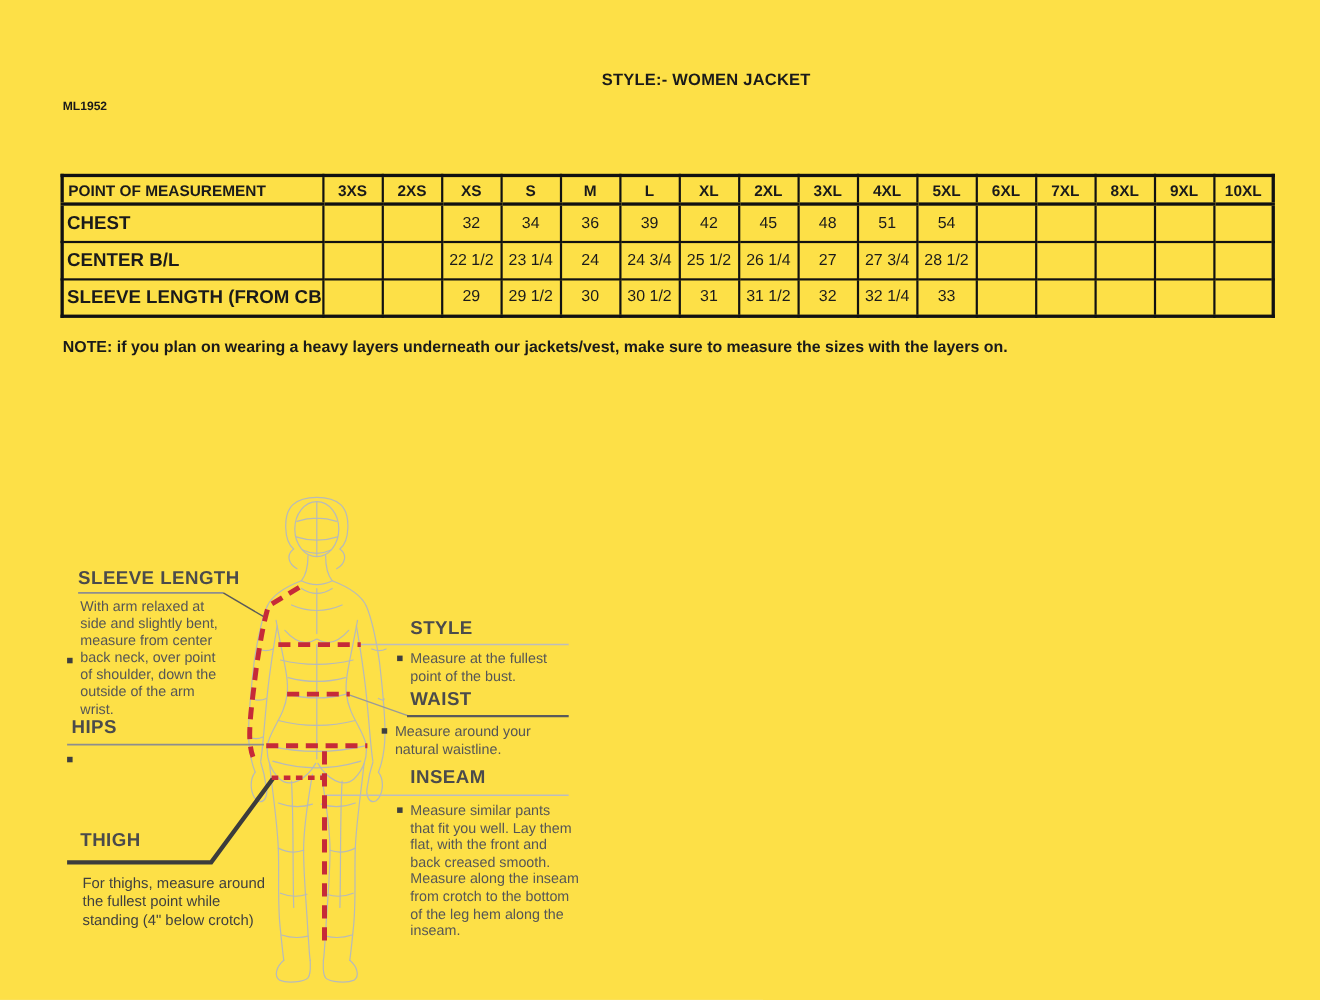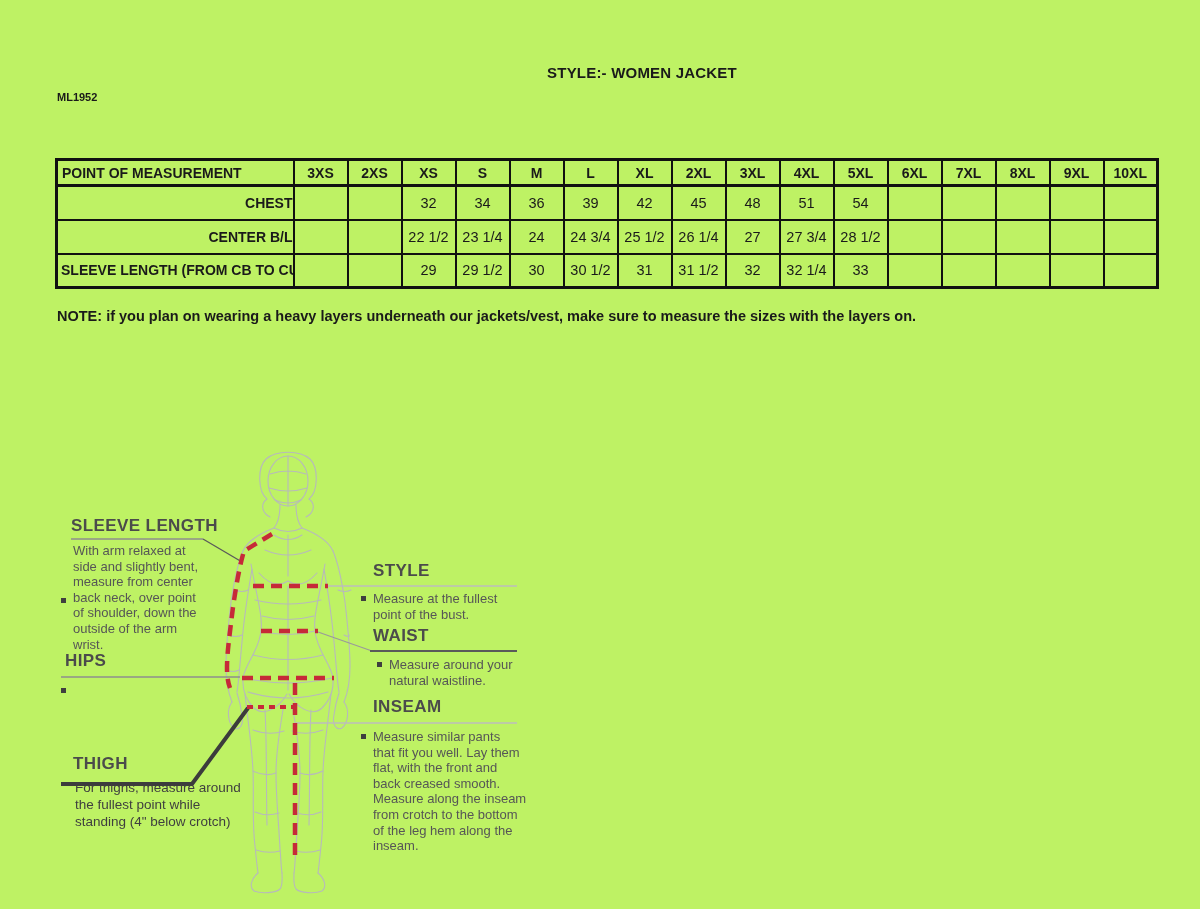"STYLE:- WOMEN JACKET" .page { background: #bef264 -> #fde047 }
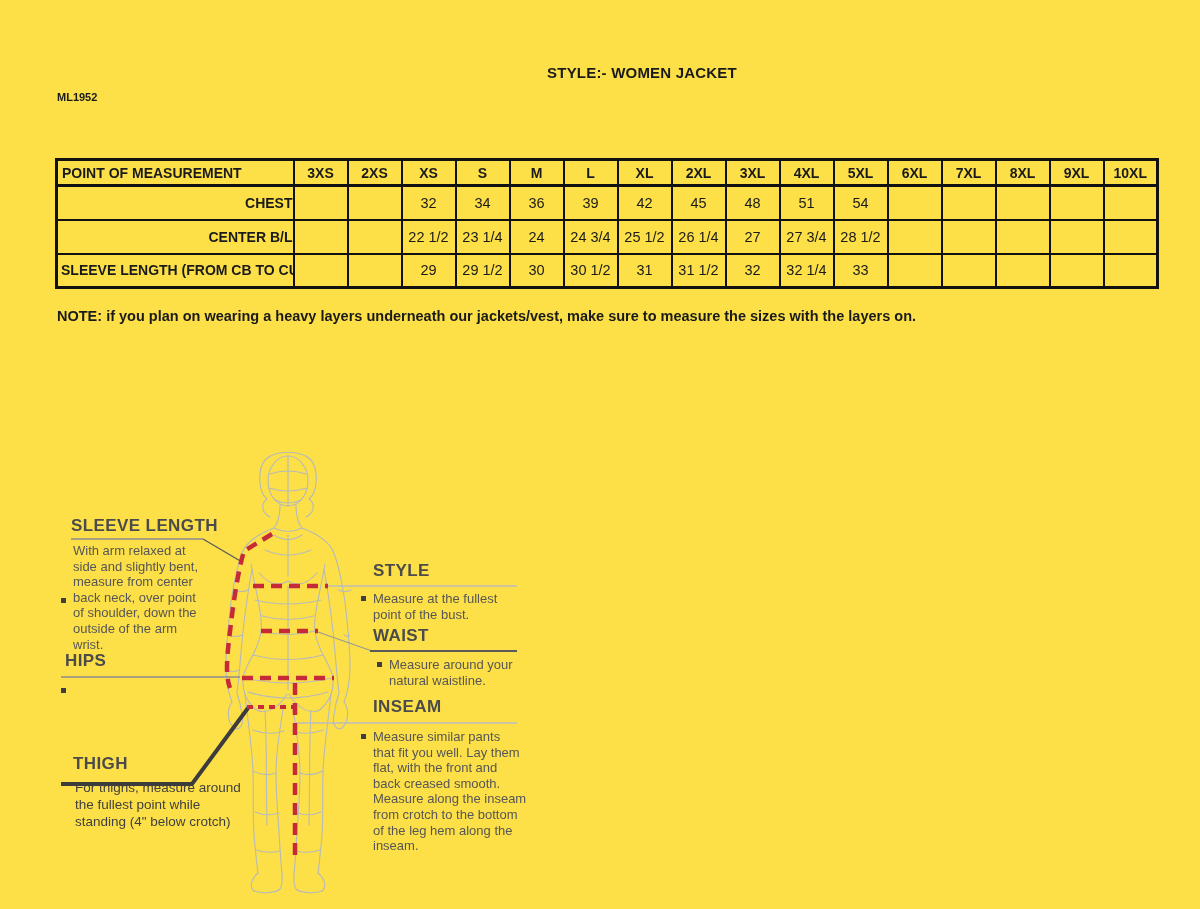"CHEST" .size-table td.row-label { font-size: 14px -> 17px; text-align: right -> left }
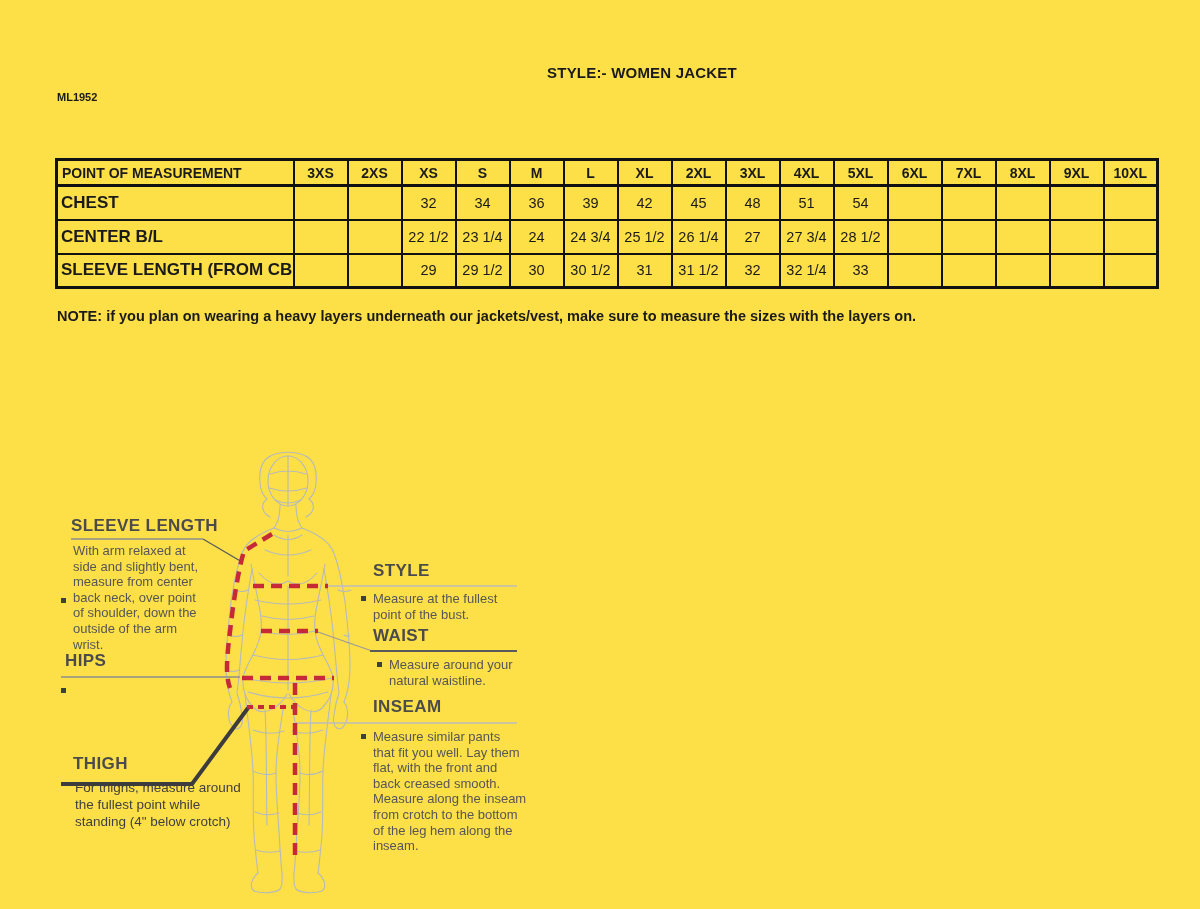"Measure around your" div.g-item { left: 322px -> 292px }
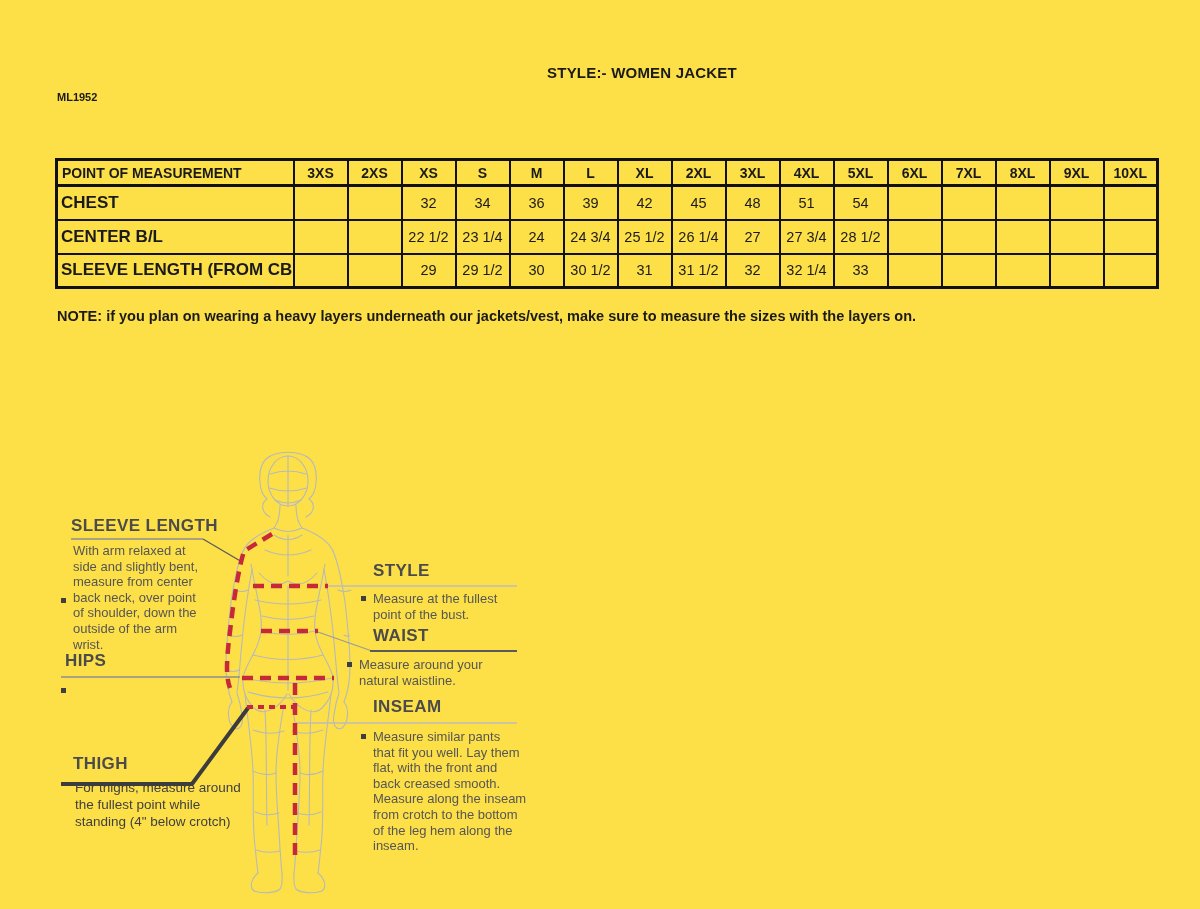"For thighs, measure around" div.g-item { top: 339px -> 354px }
